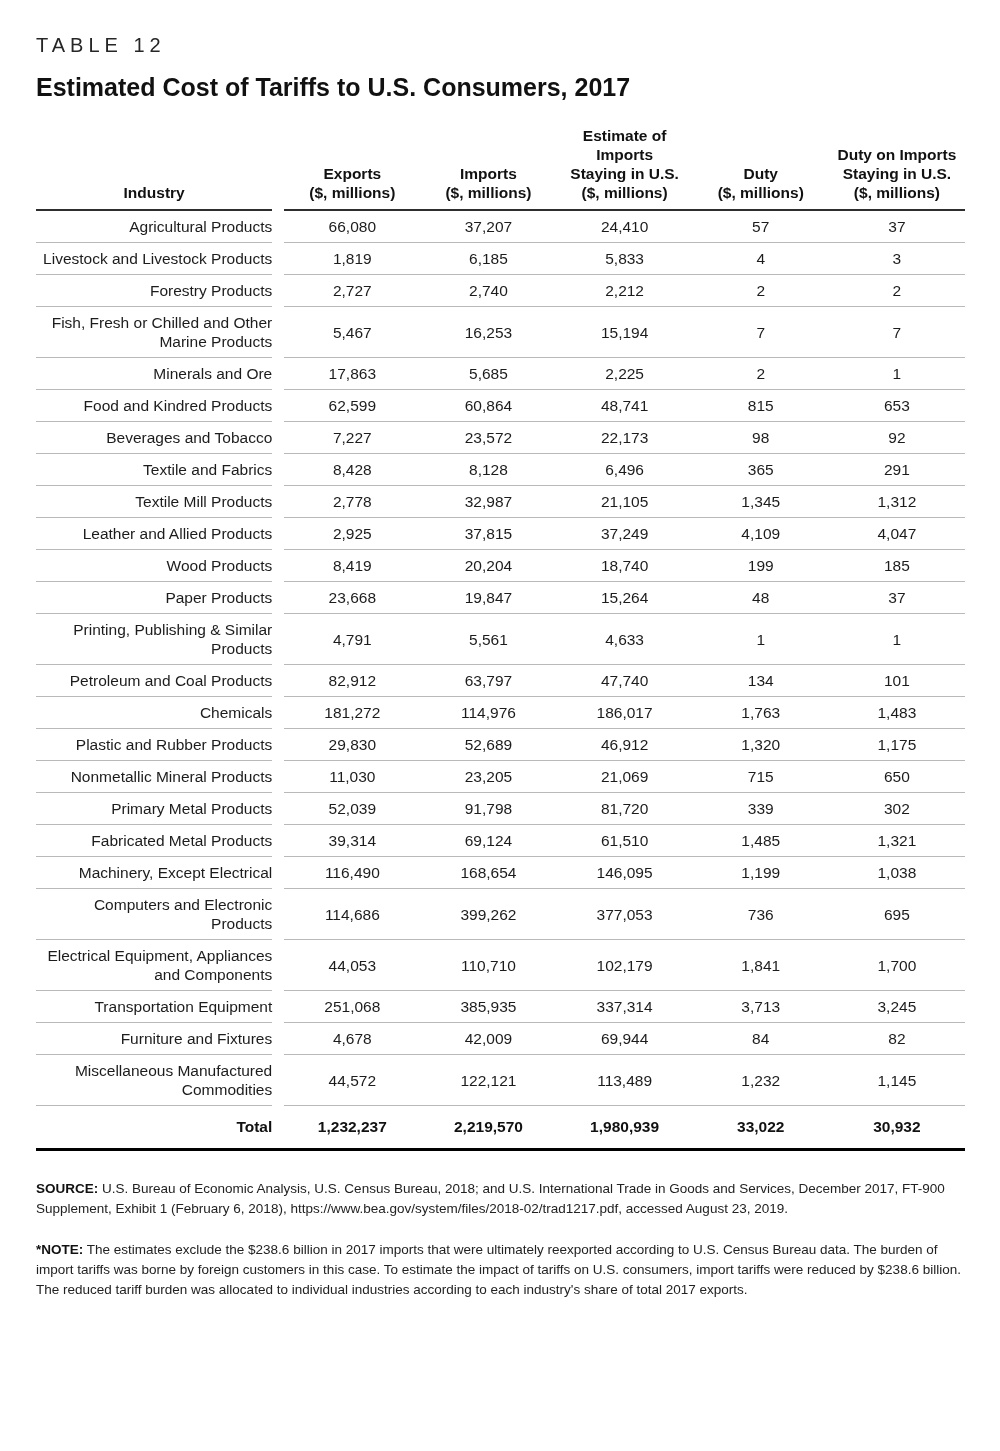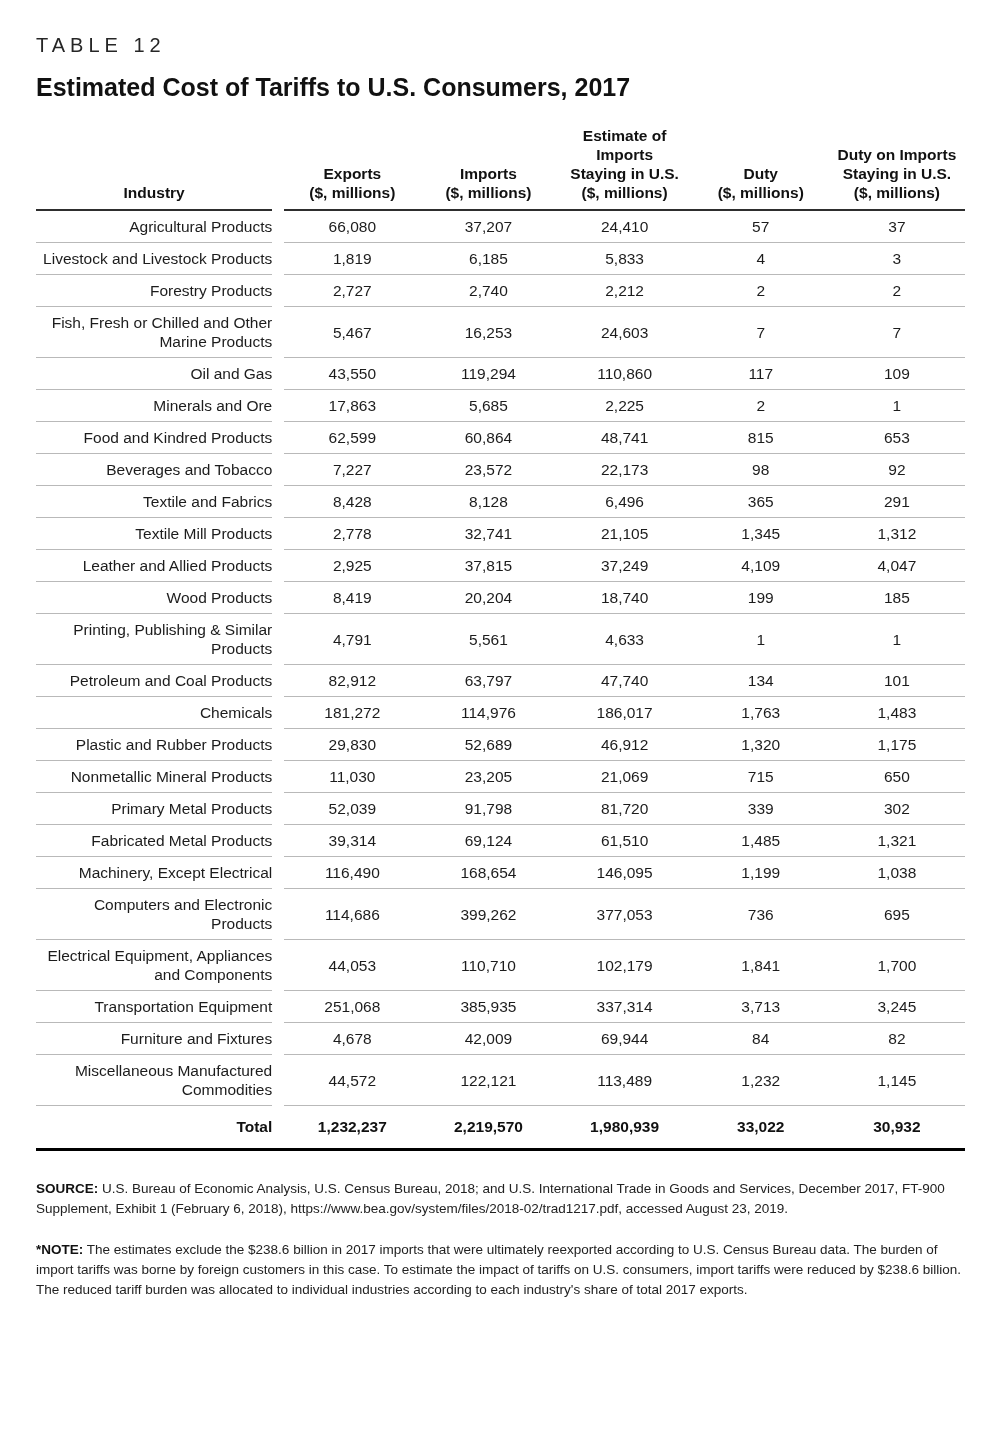"24,603" td.num { text: 24,603 -> 15,194 }
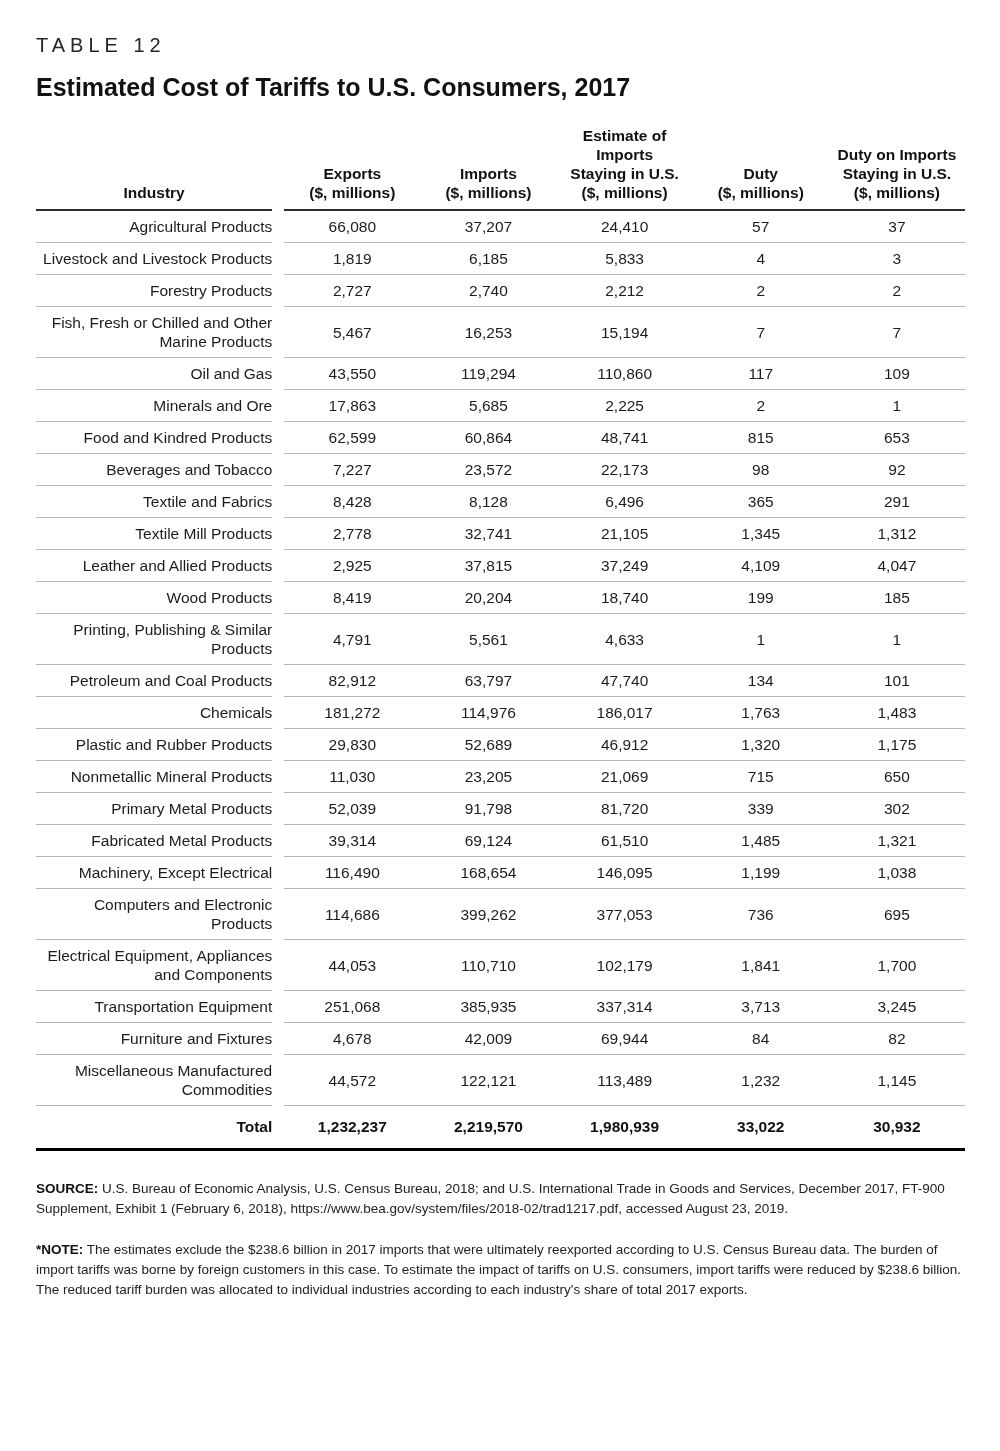"Oil and Gas" tr { html: <tr> <td>Oil and Gas</td> <td></td> <td>43,550</td> <td>119,294</td> <td>110,860</td> <td>117</td> <td>109</td> </tr> -> none }
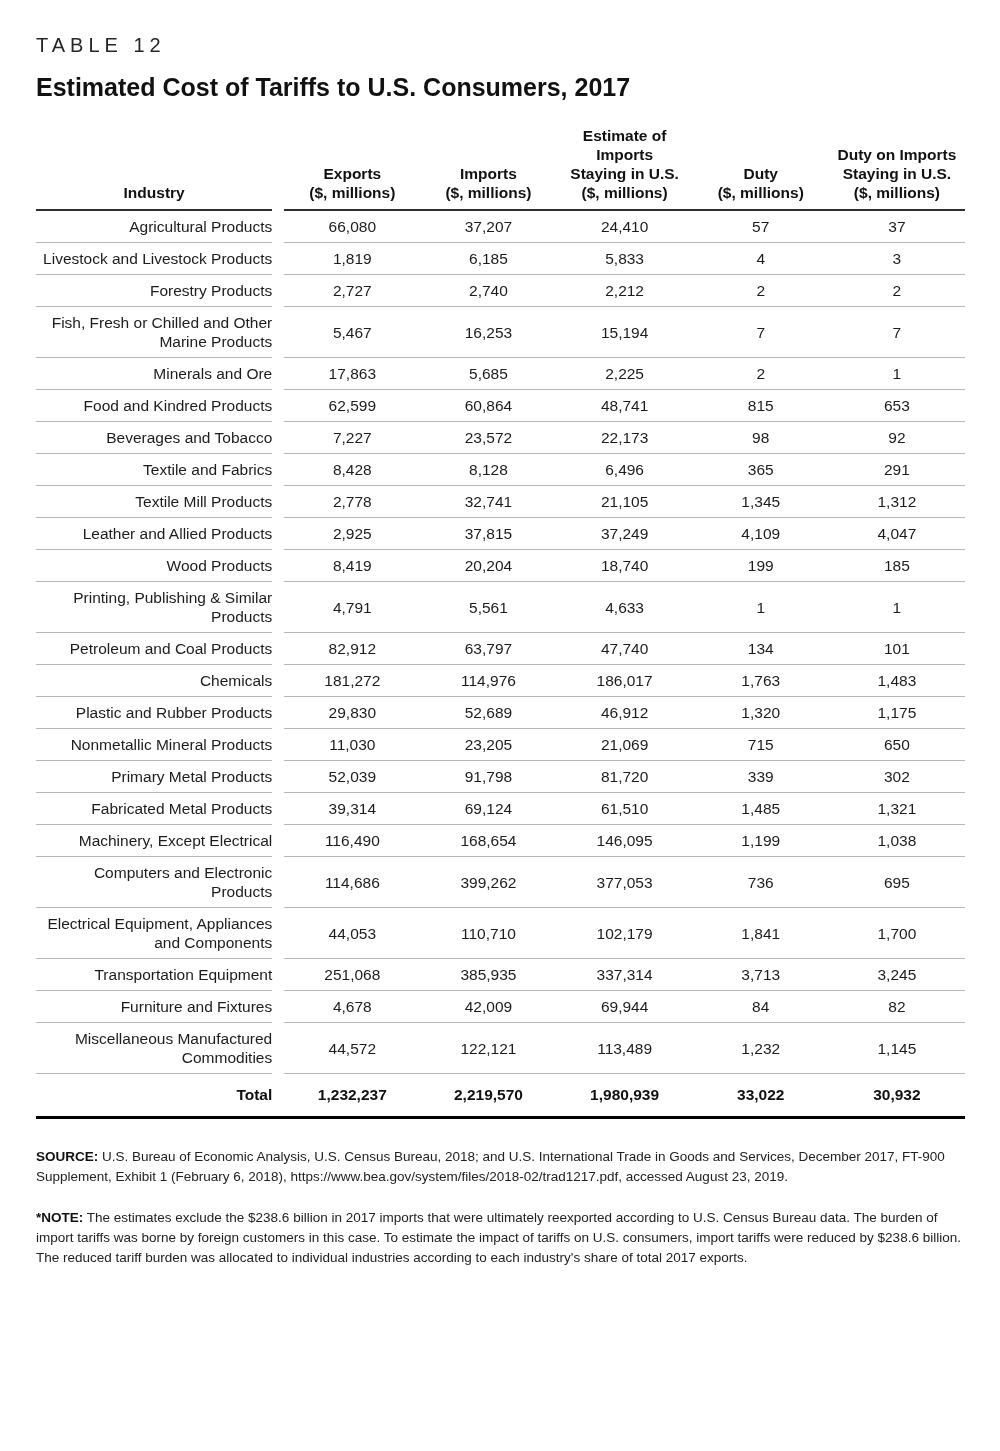"32,741" td.num { text: 32,741 -> 32,987 }
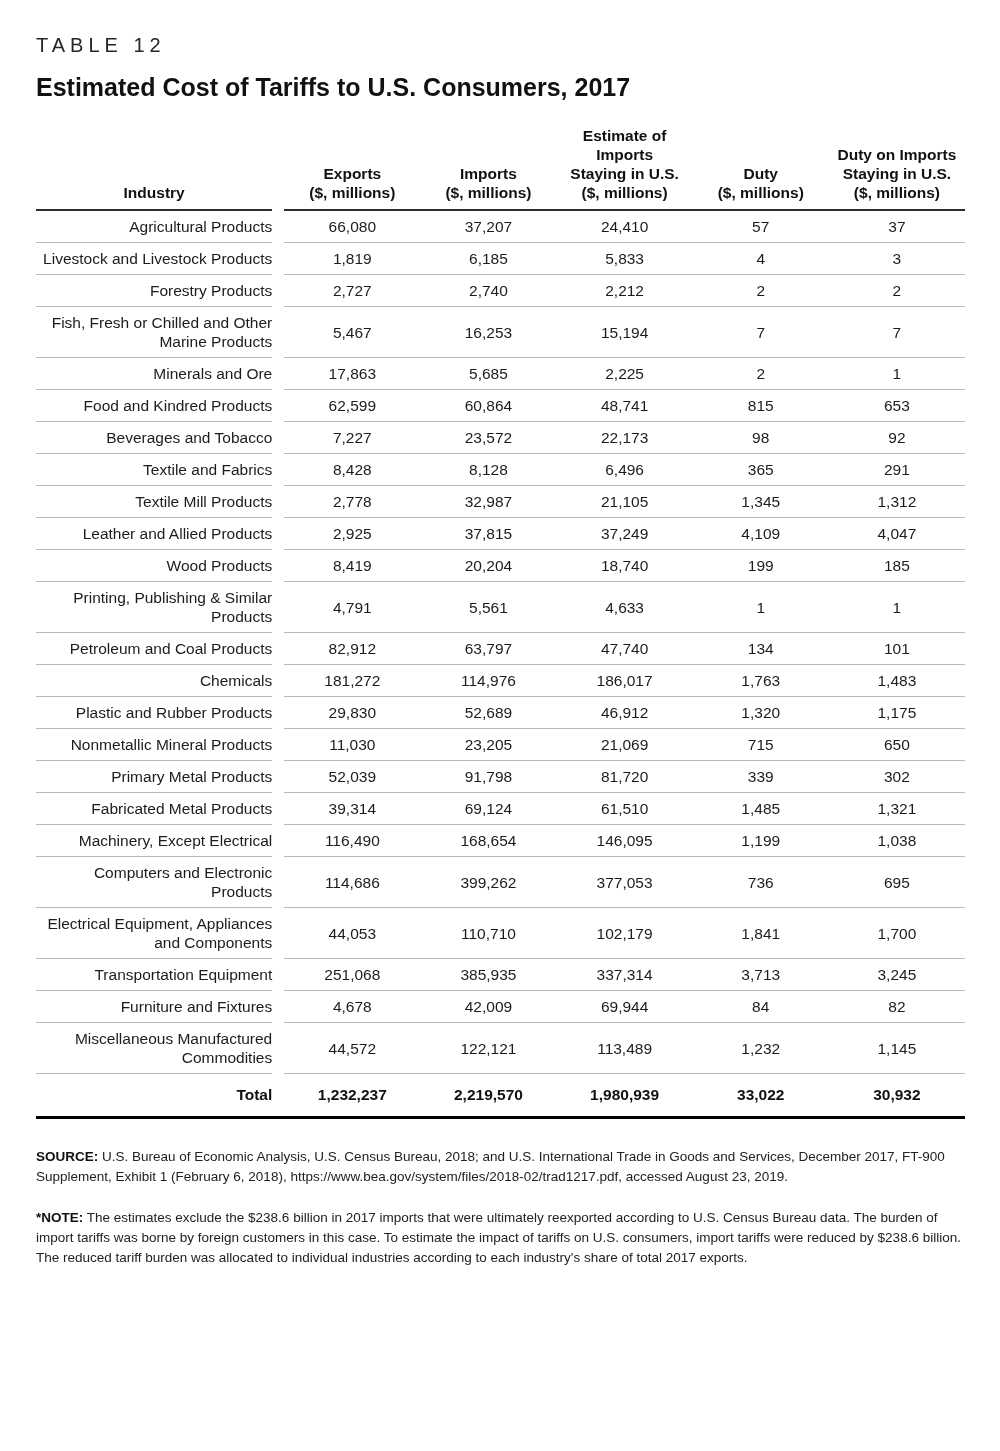"Paper Products" tr { html: none -> <tr> <td>Paper Products</td> <td></td> <td>23,668</td> <td>19,847</td> <td>15,264</td> <td>48</td> <td>37</td> </tr> }
